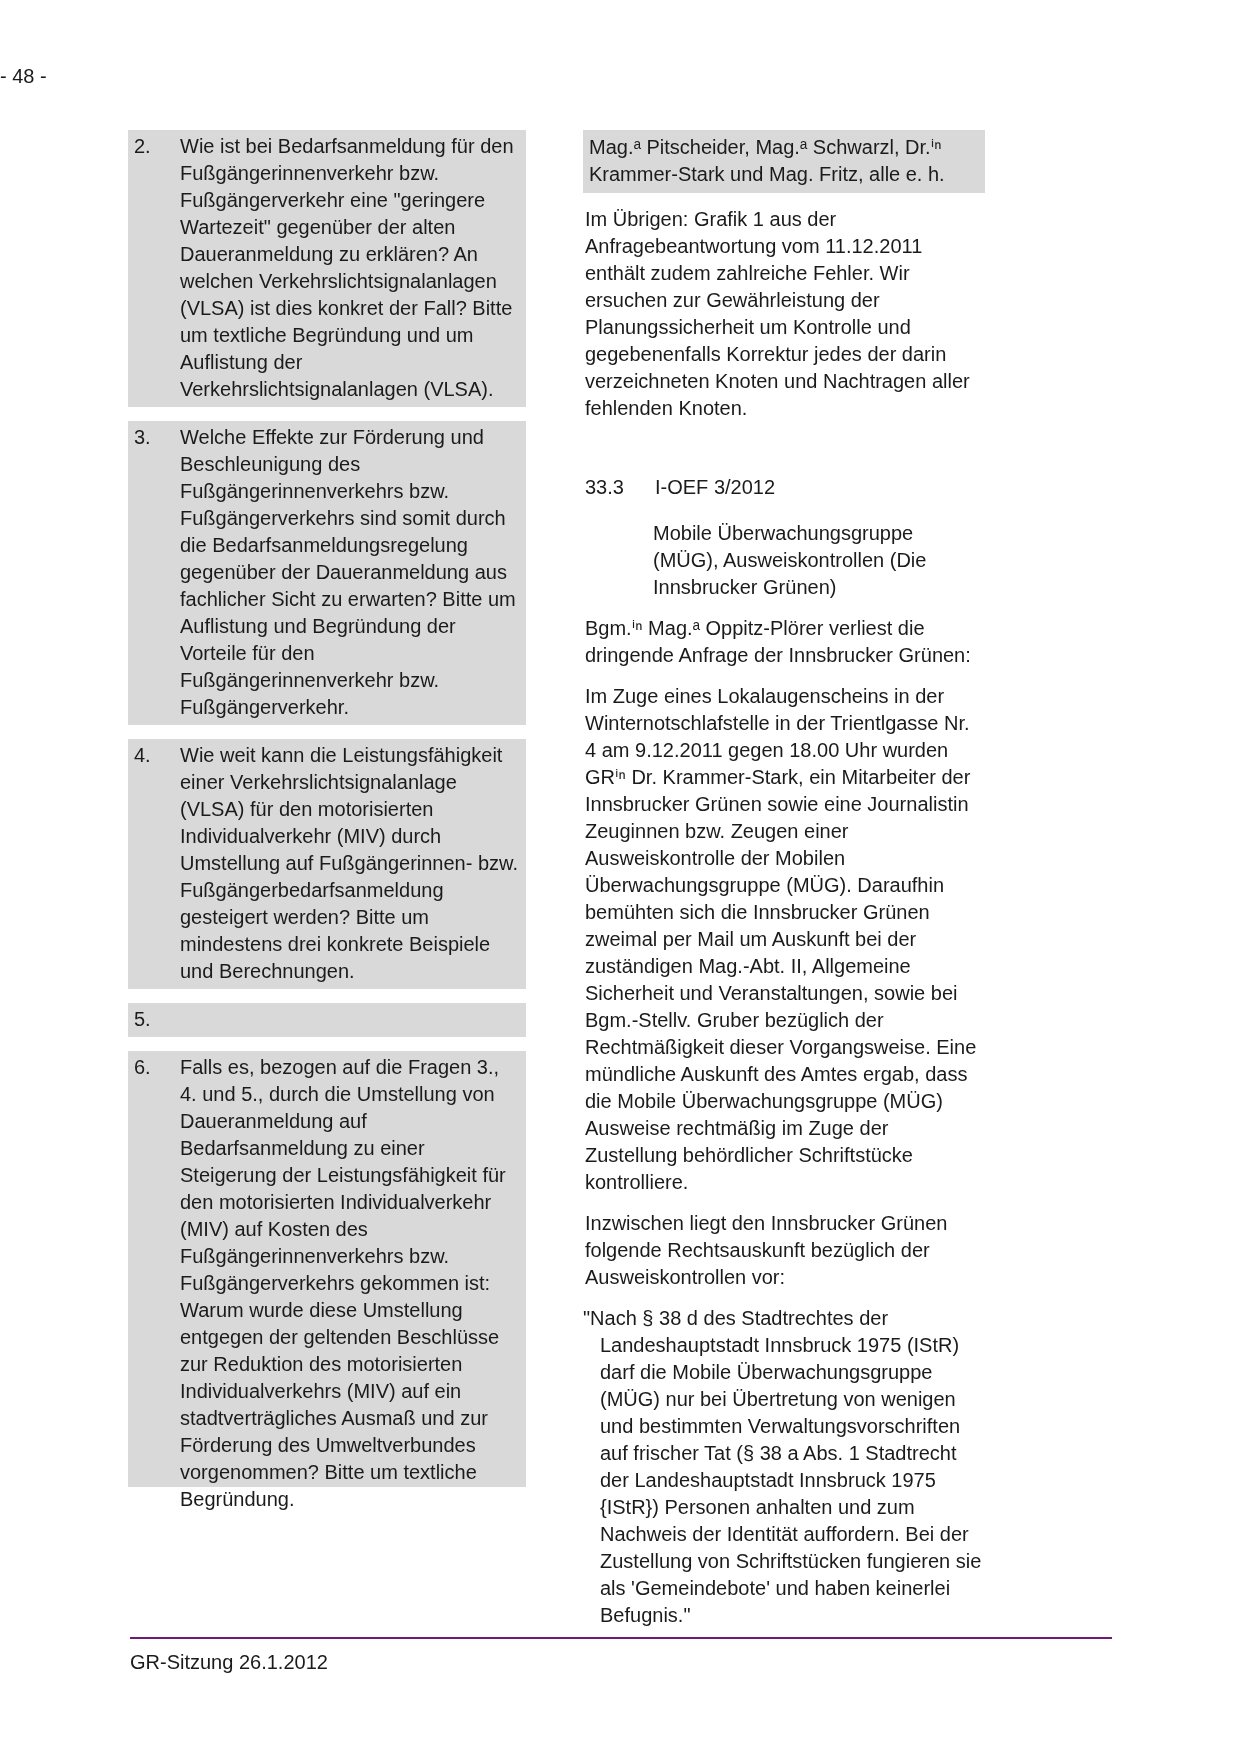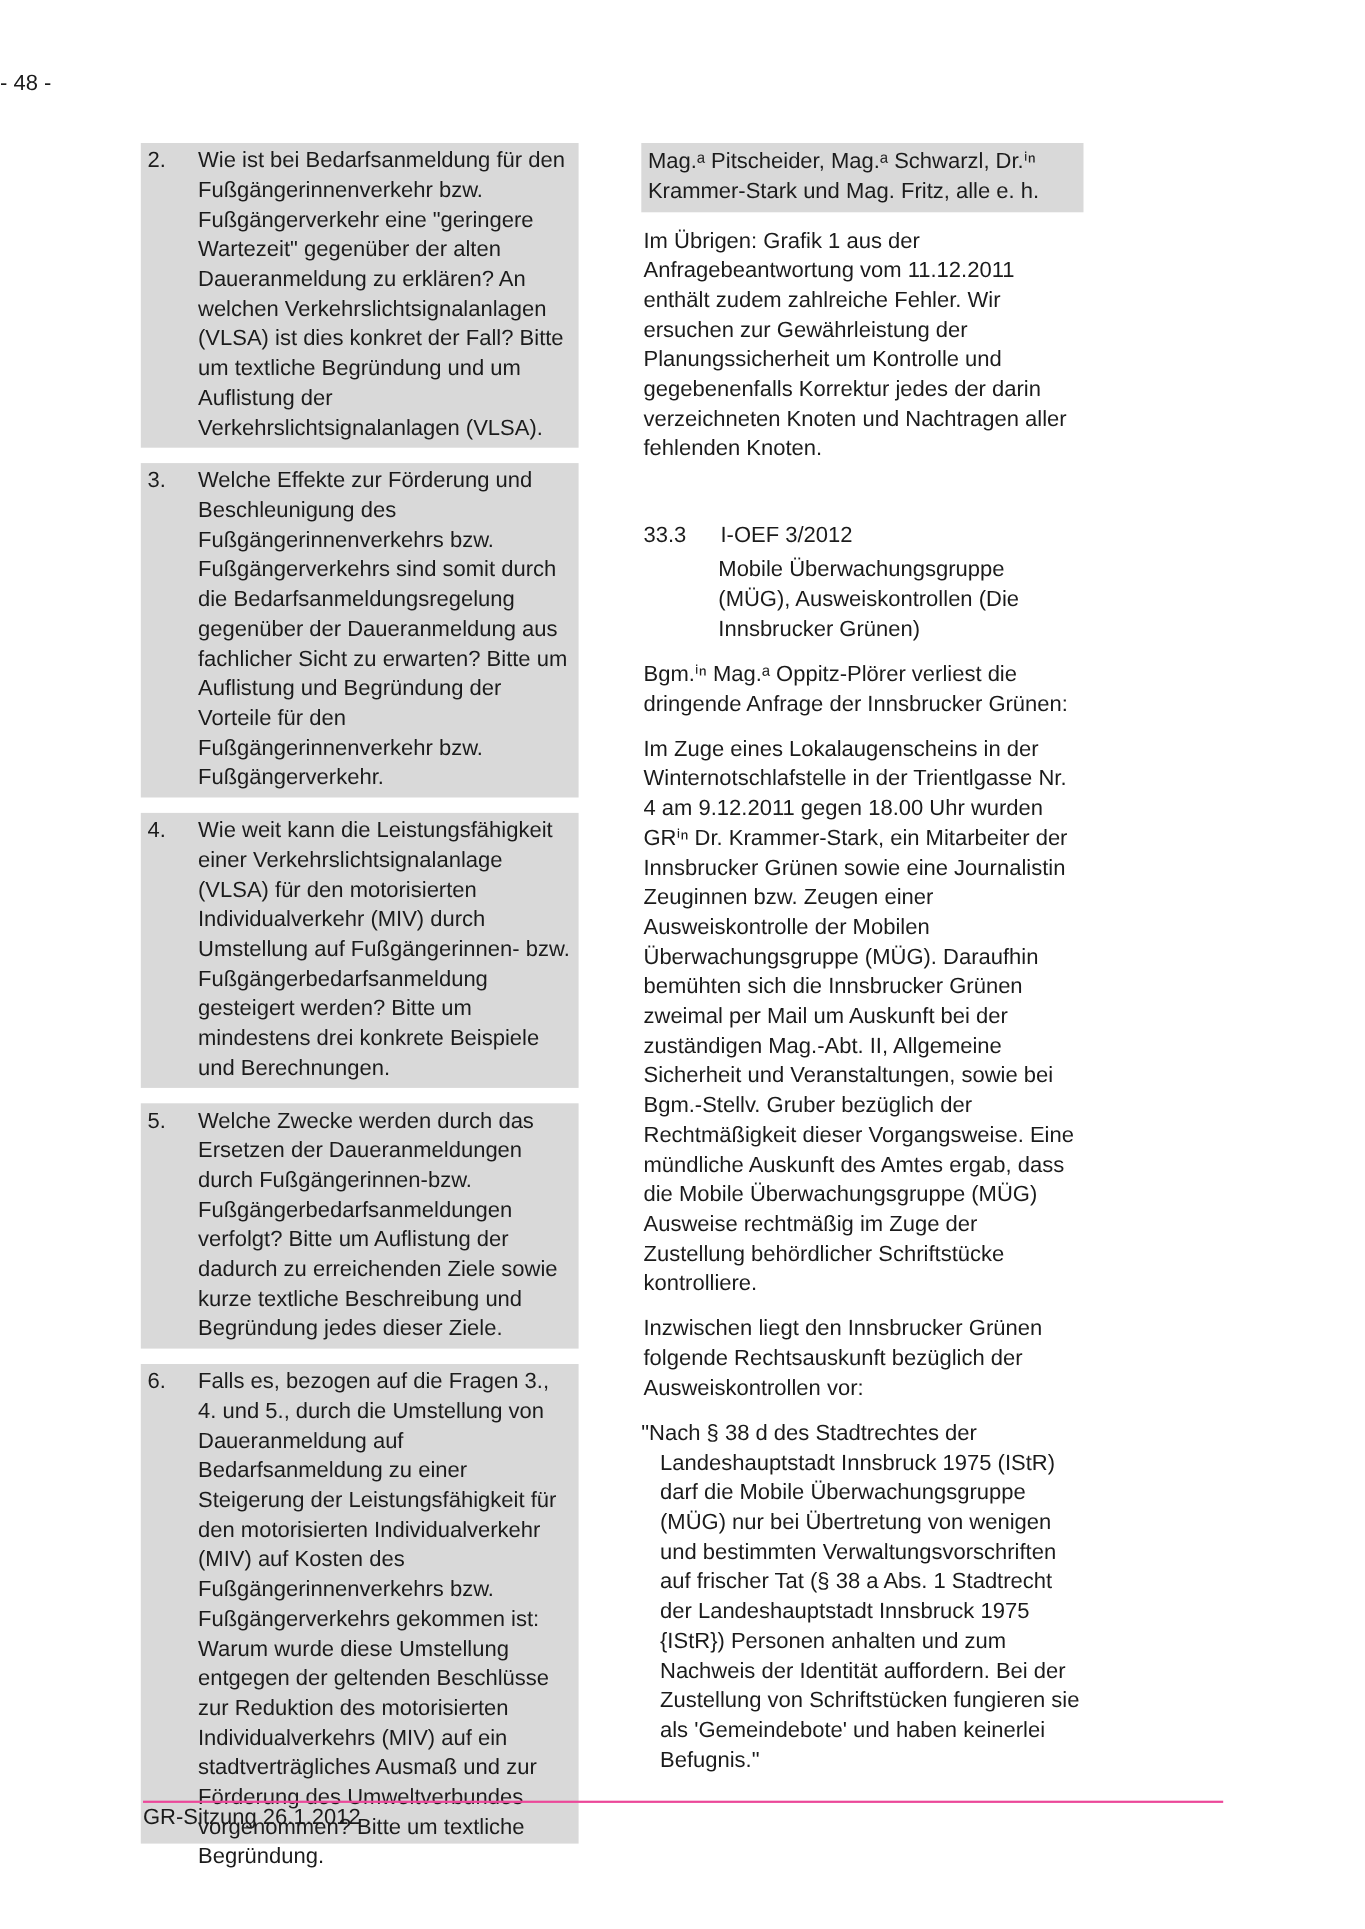"33.3" .section-head { margin-bottom: 4px -> 19px }
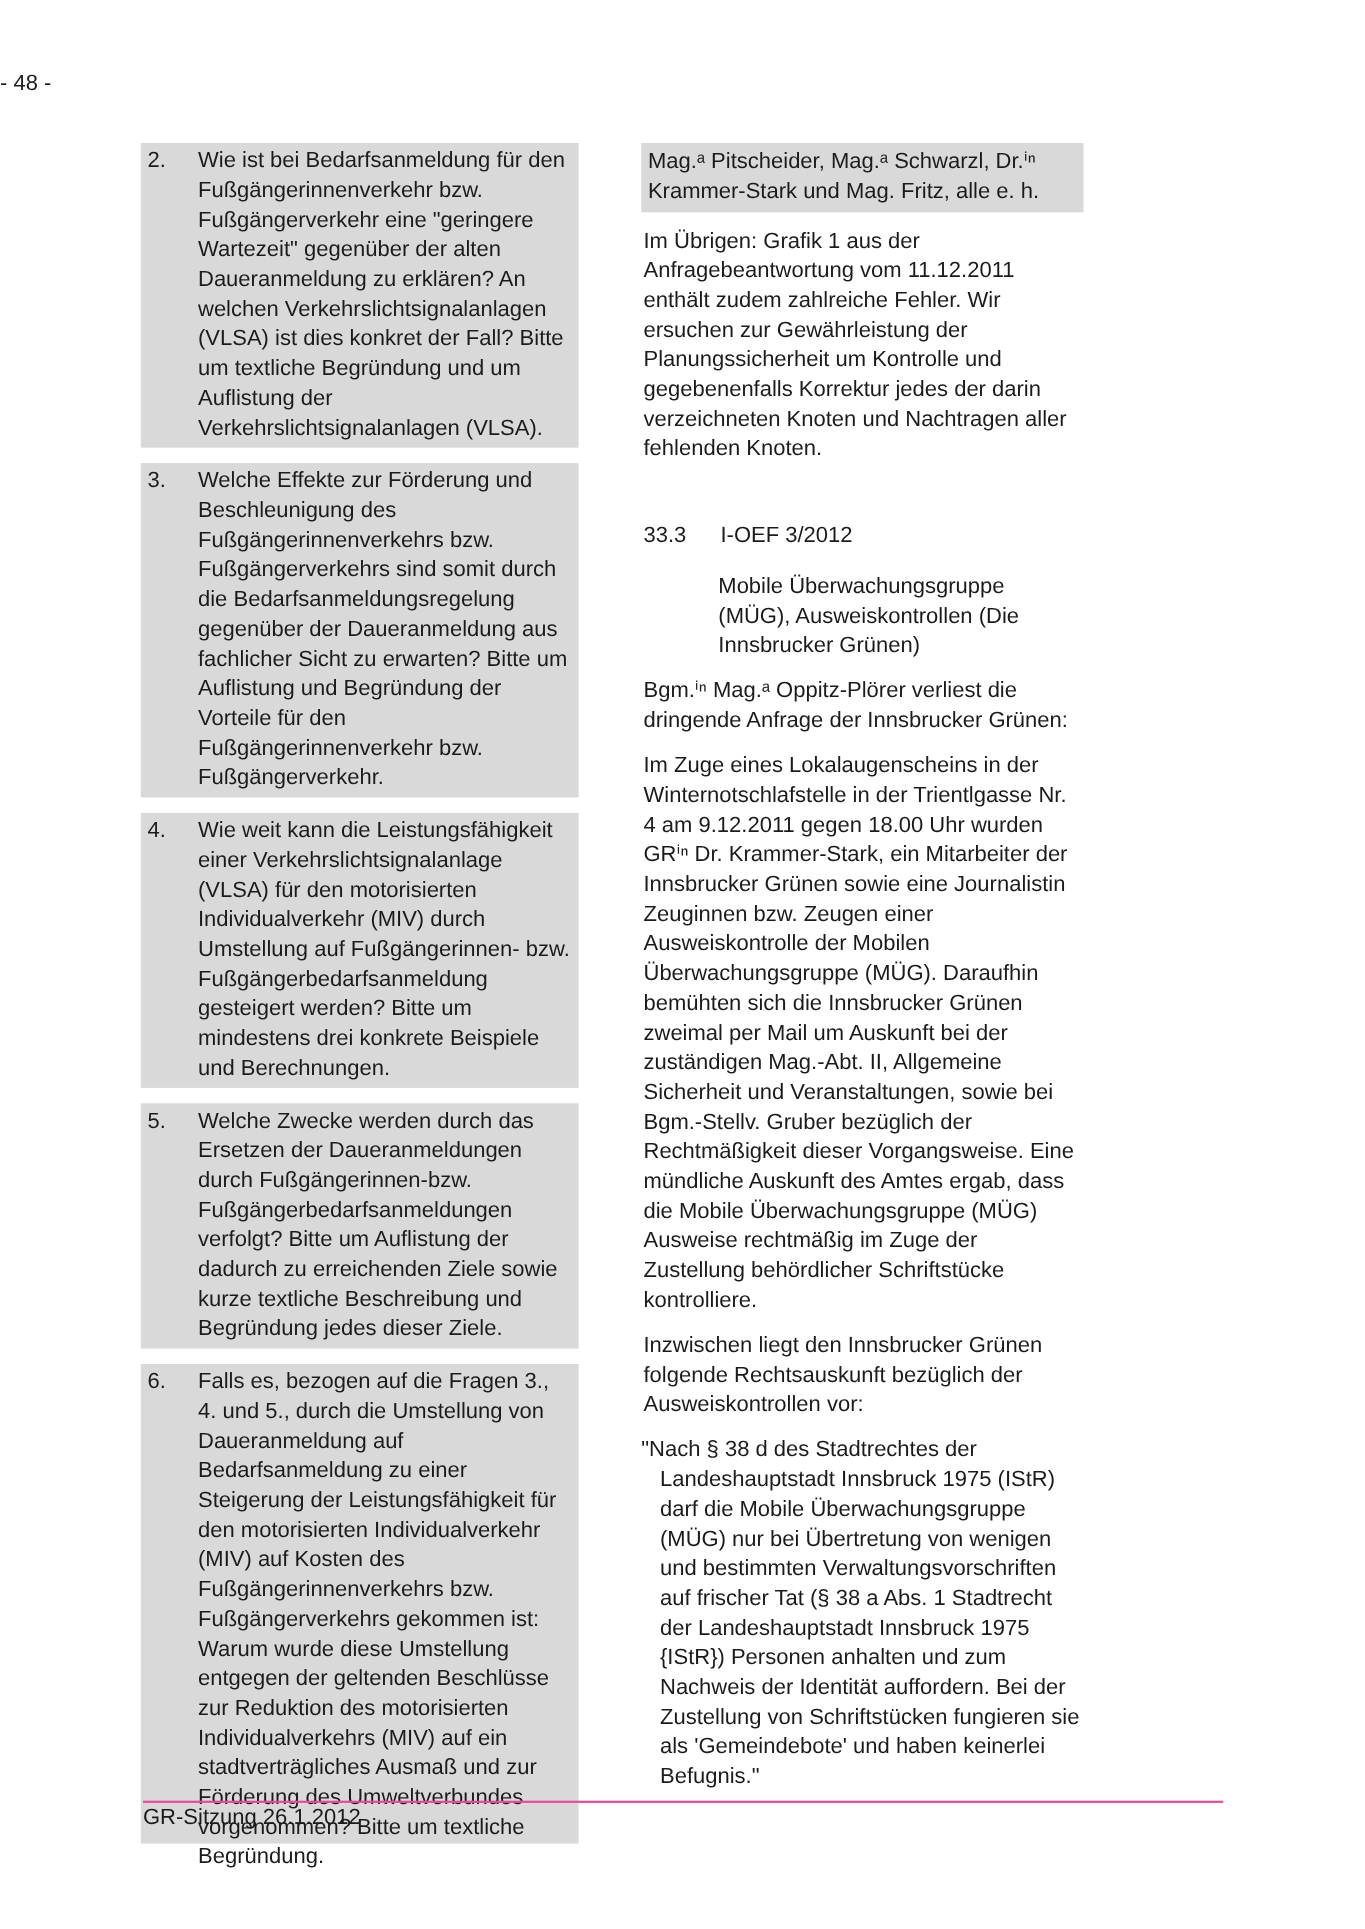"Welche Zwecke werden durch das" div { html: <div>Welche Zwecke werden durch das Ersetzen der Daueranmeldungen durch Fußgängerinnen-bzw. Fußgängerbedarfsanmeldungen verfolgt? Bitte um Auflistung der dadurch zu erreichenden Ziele sowie kurze textliche Beschreibung und Begründung jedes dieser Ziele.</div> -> none }
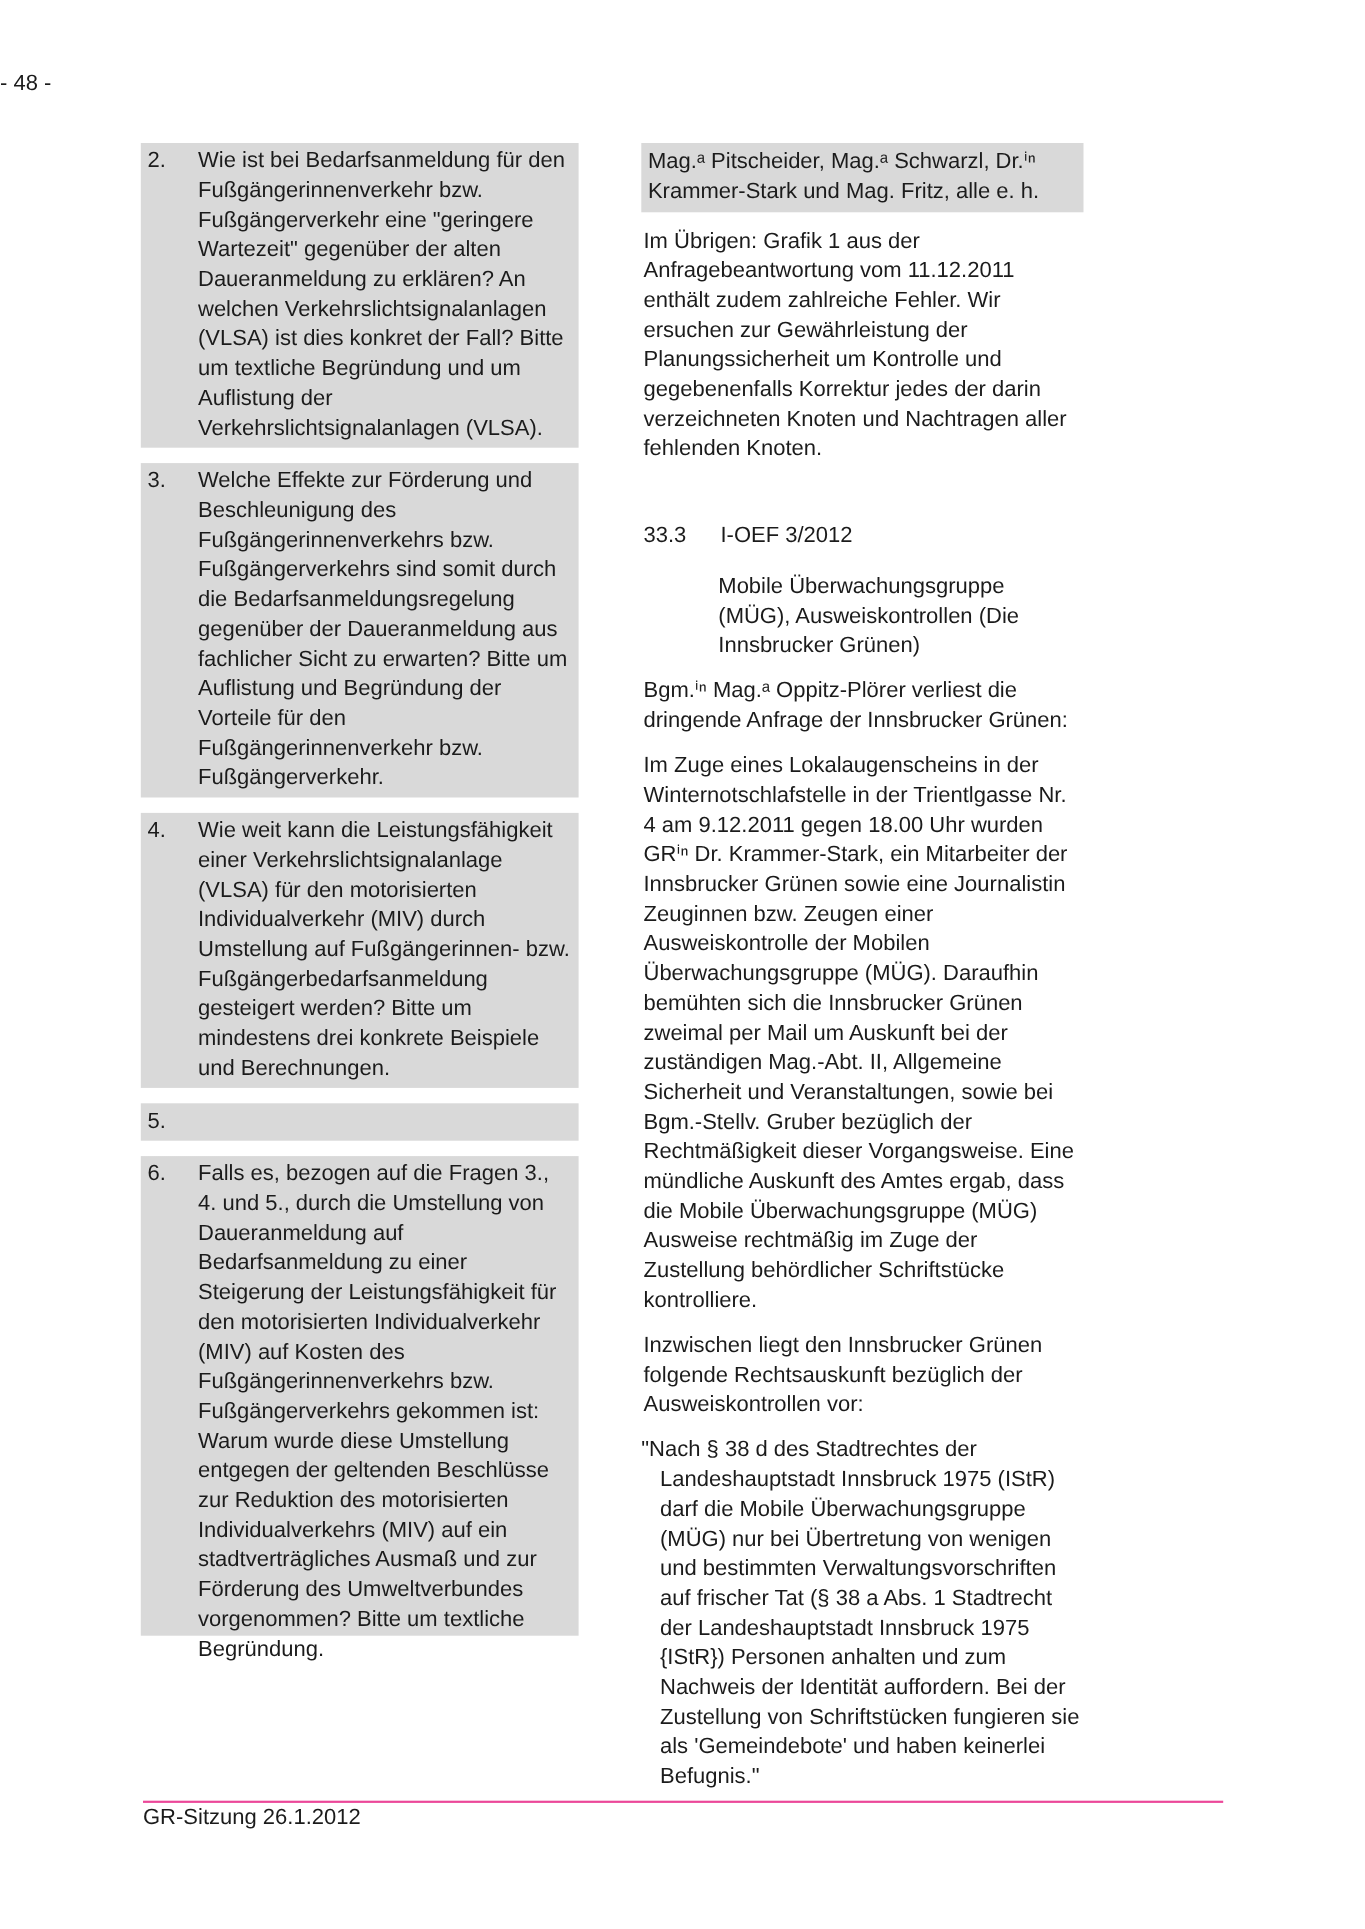"GR-Sitzung 26.1.2012" .footer { border-top: 2px solid #ec4899 -> 2px solid #701a75; padding-top: none -> 10px }
